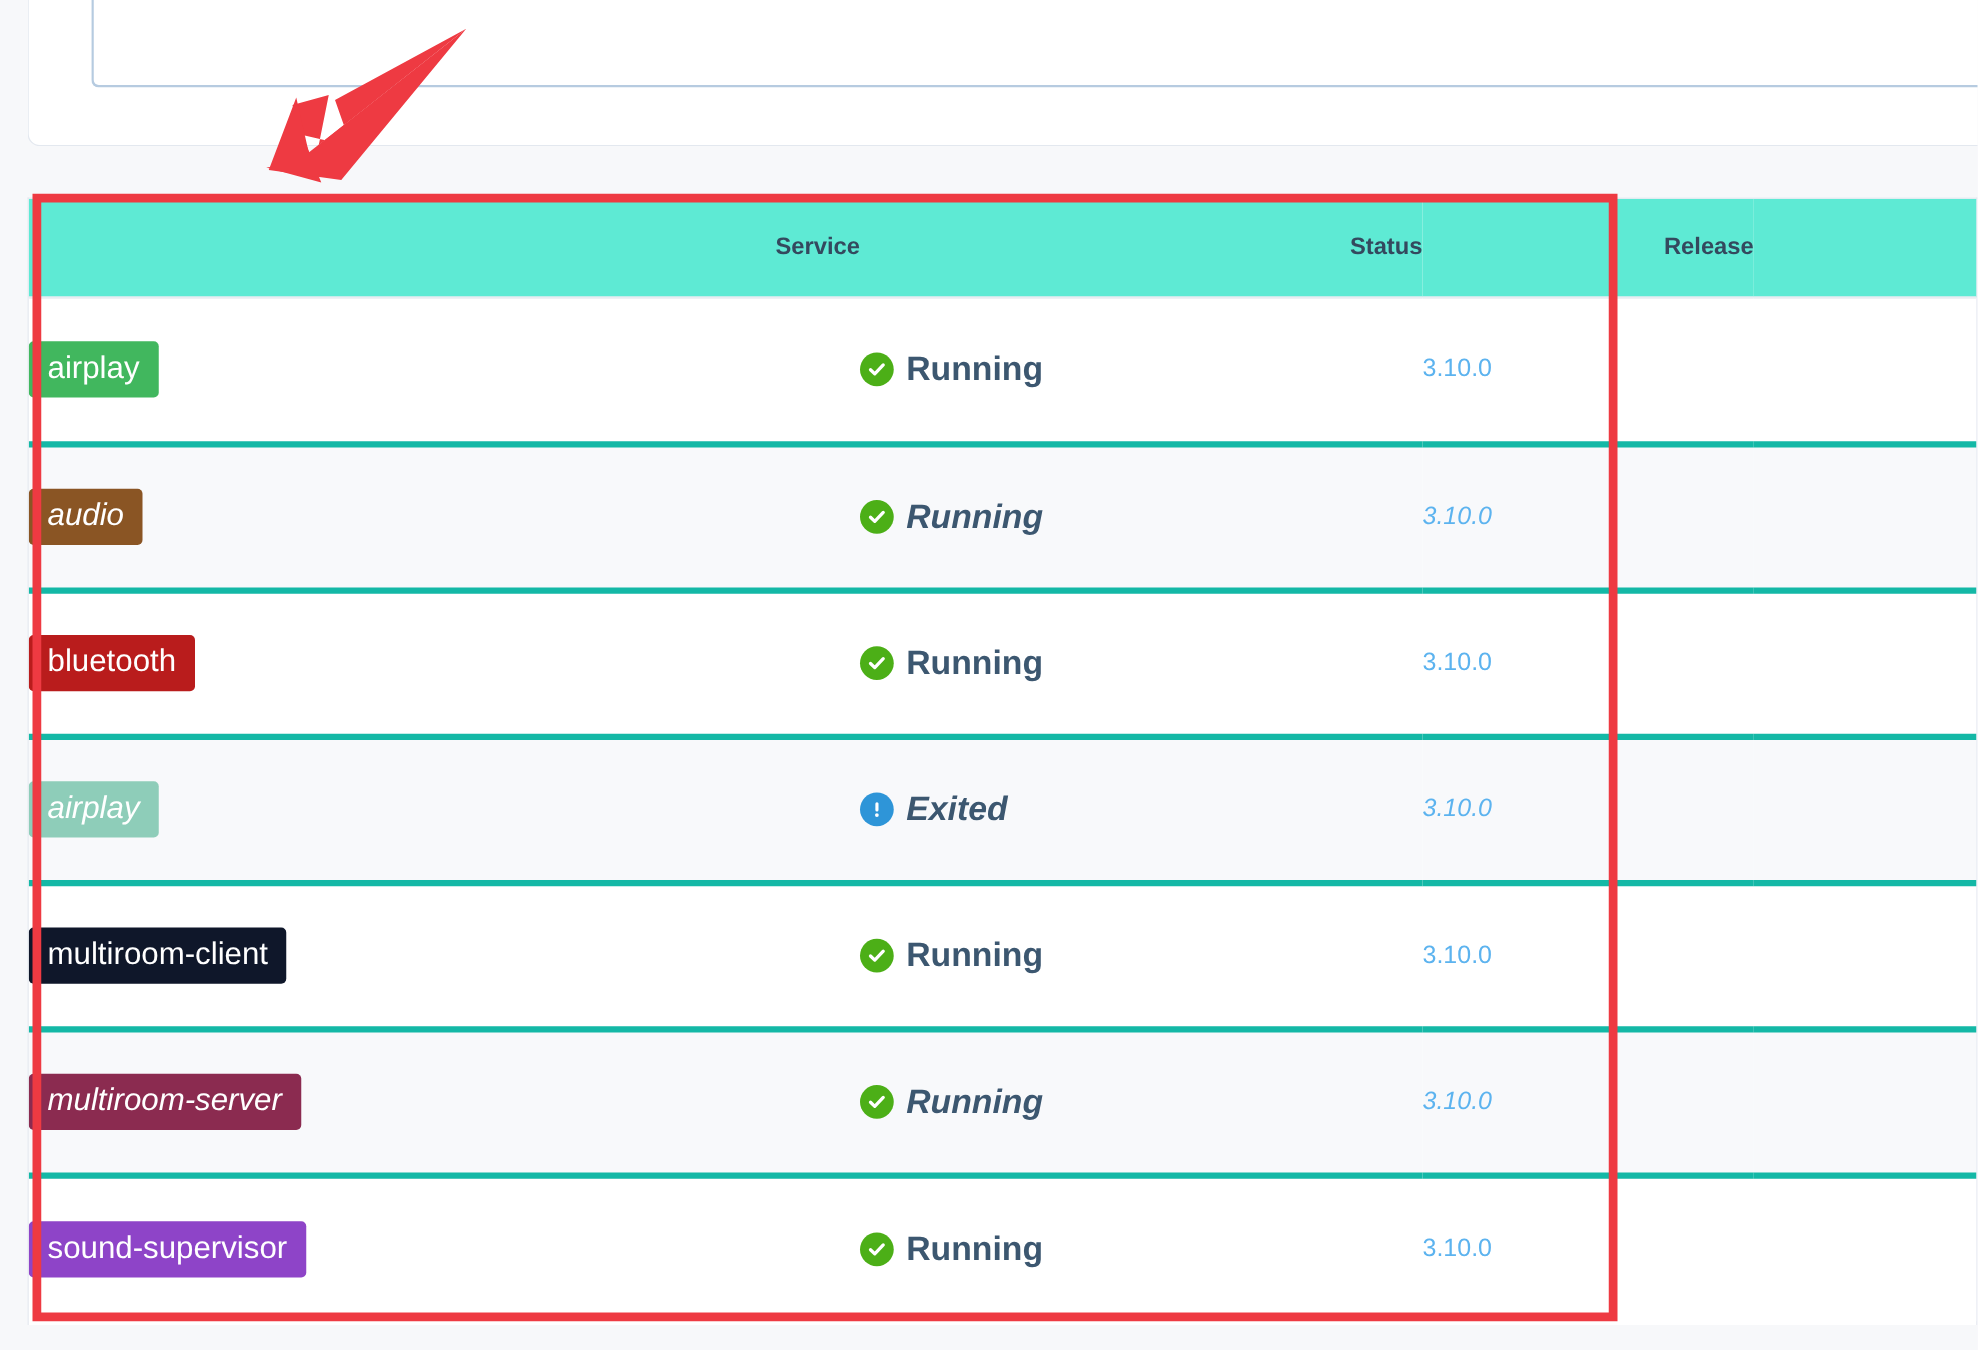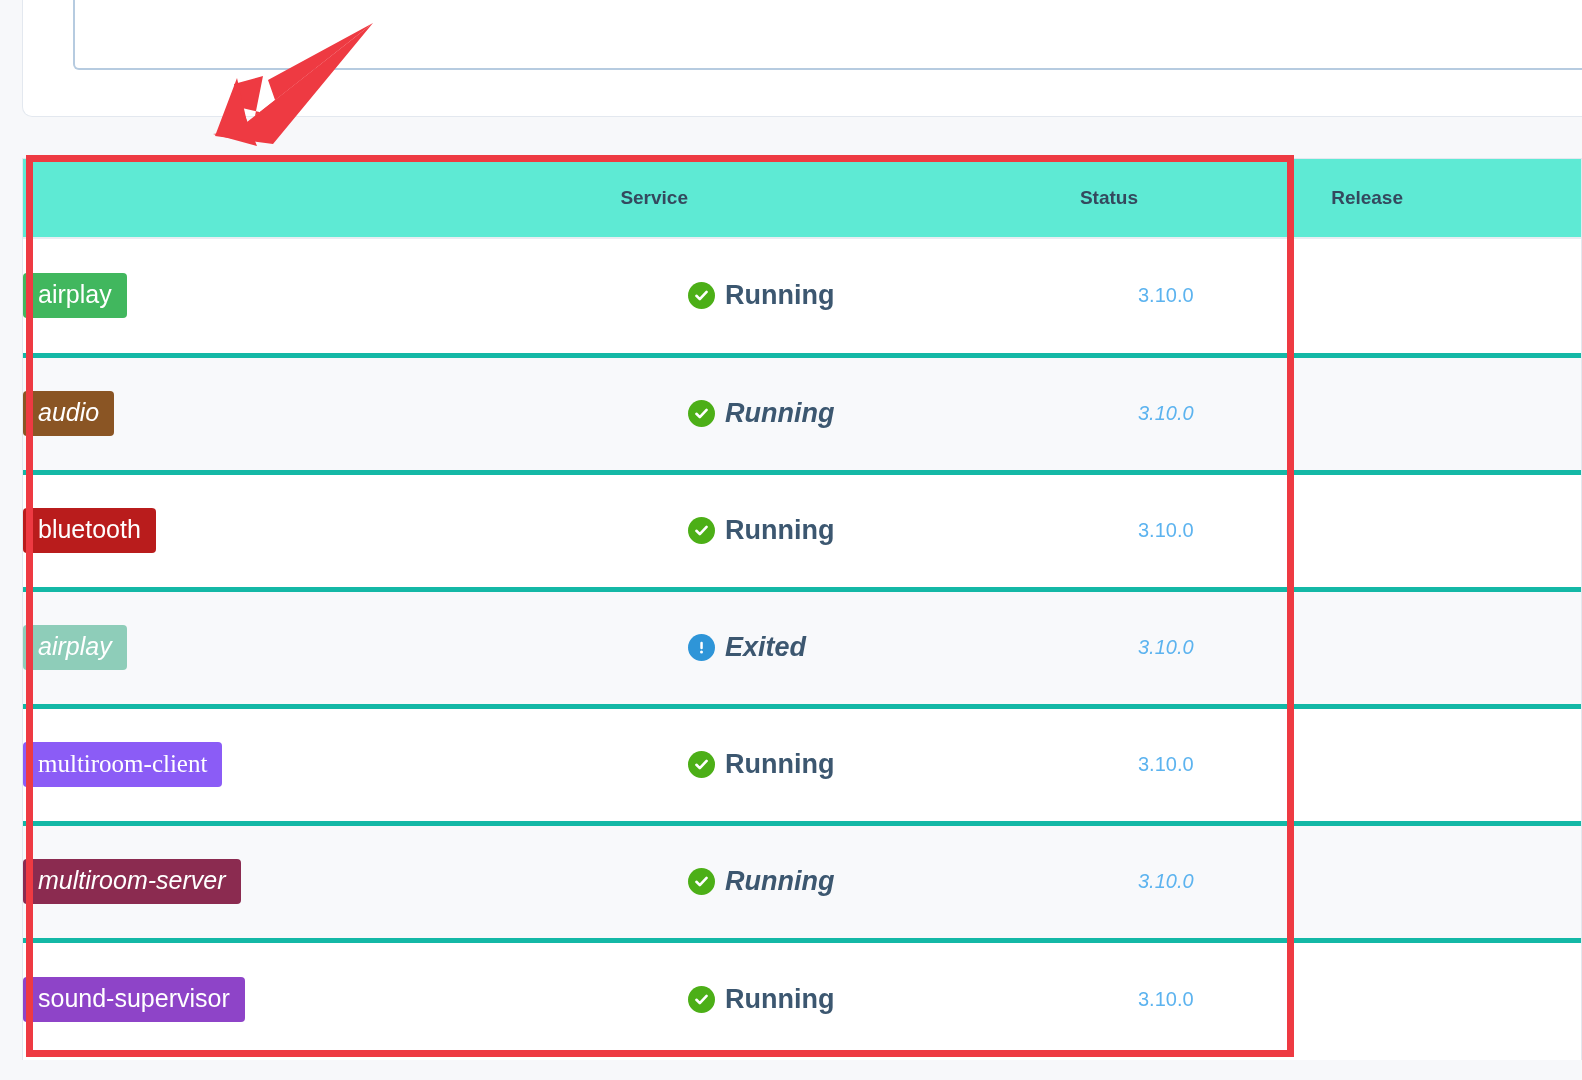"multiroom-client" span.svc-badge { background: #8b5cf6 -> #0f172a; font-family: Liberation Serif, serif -> none }
